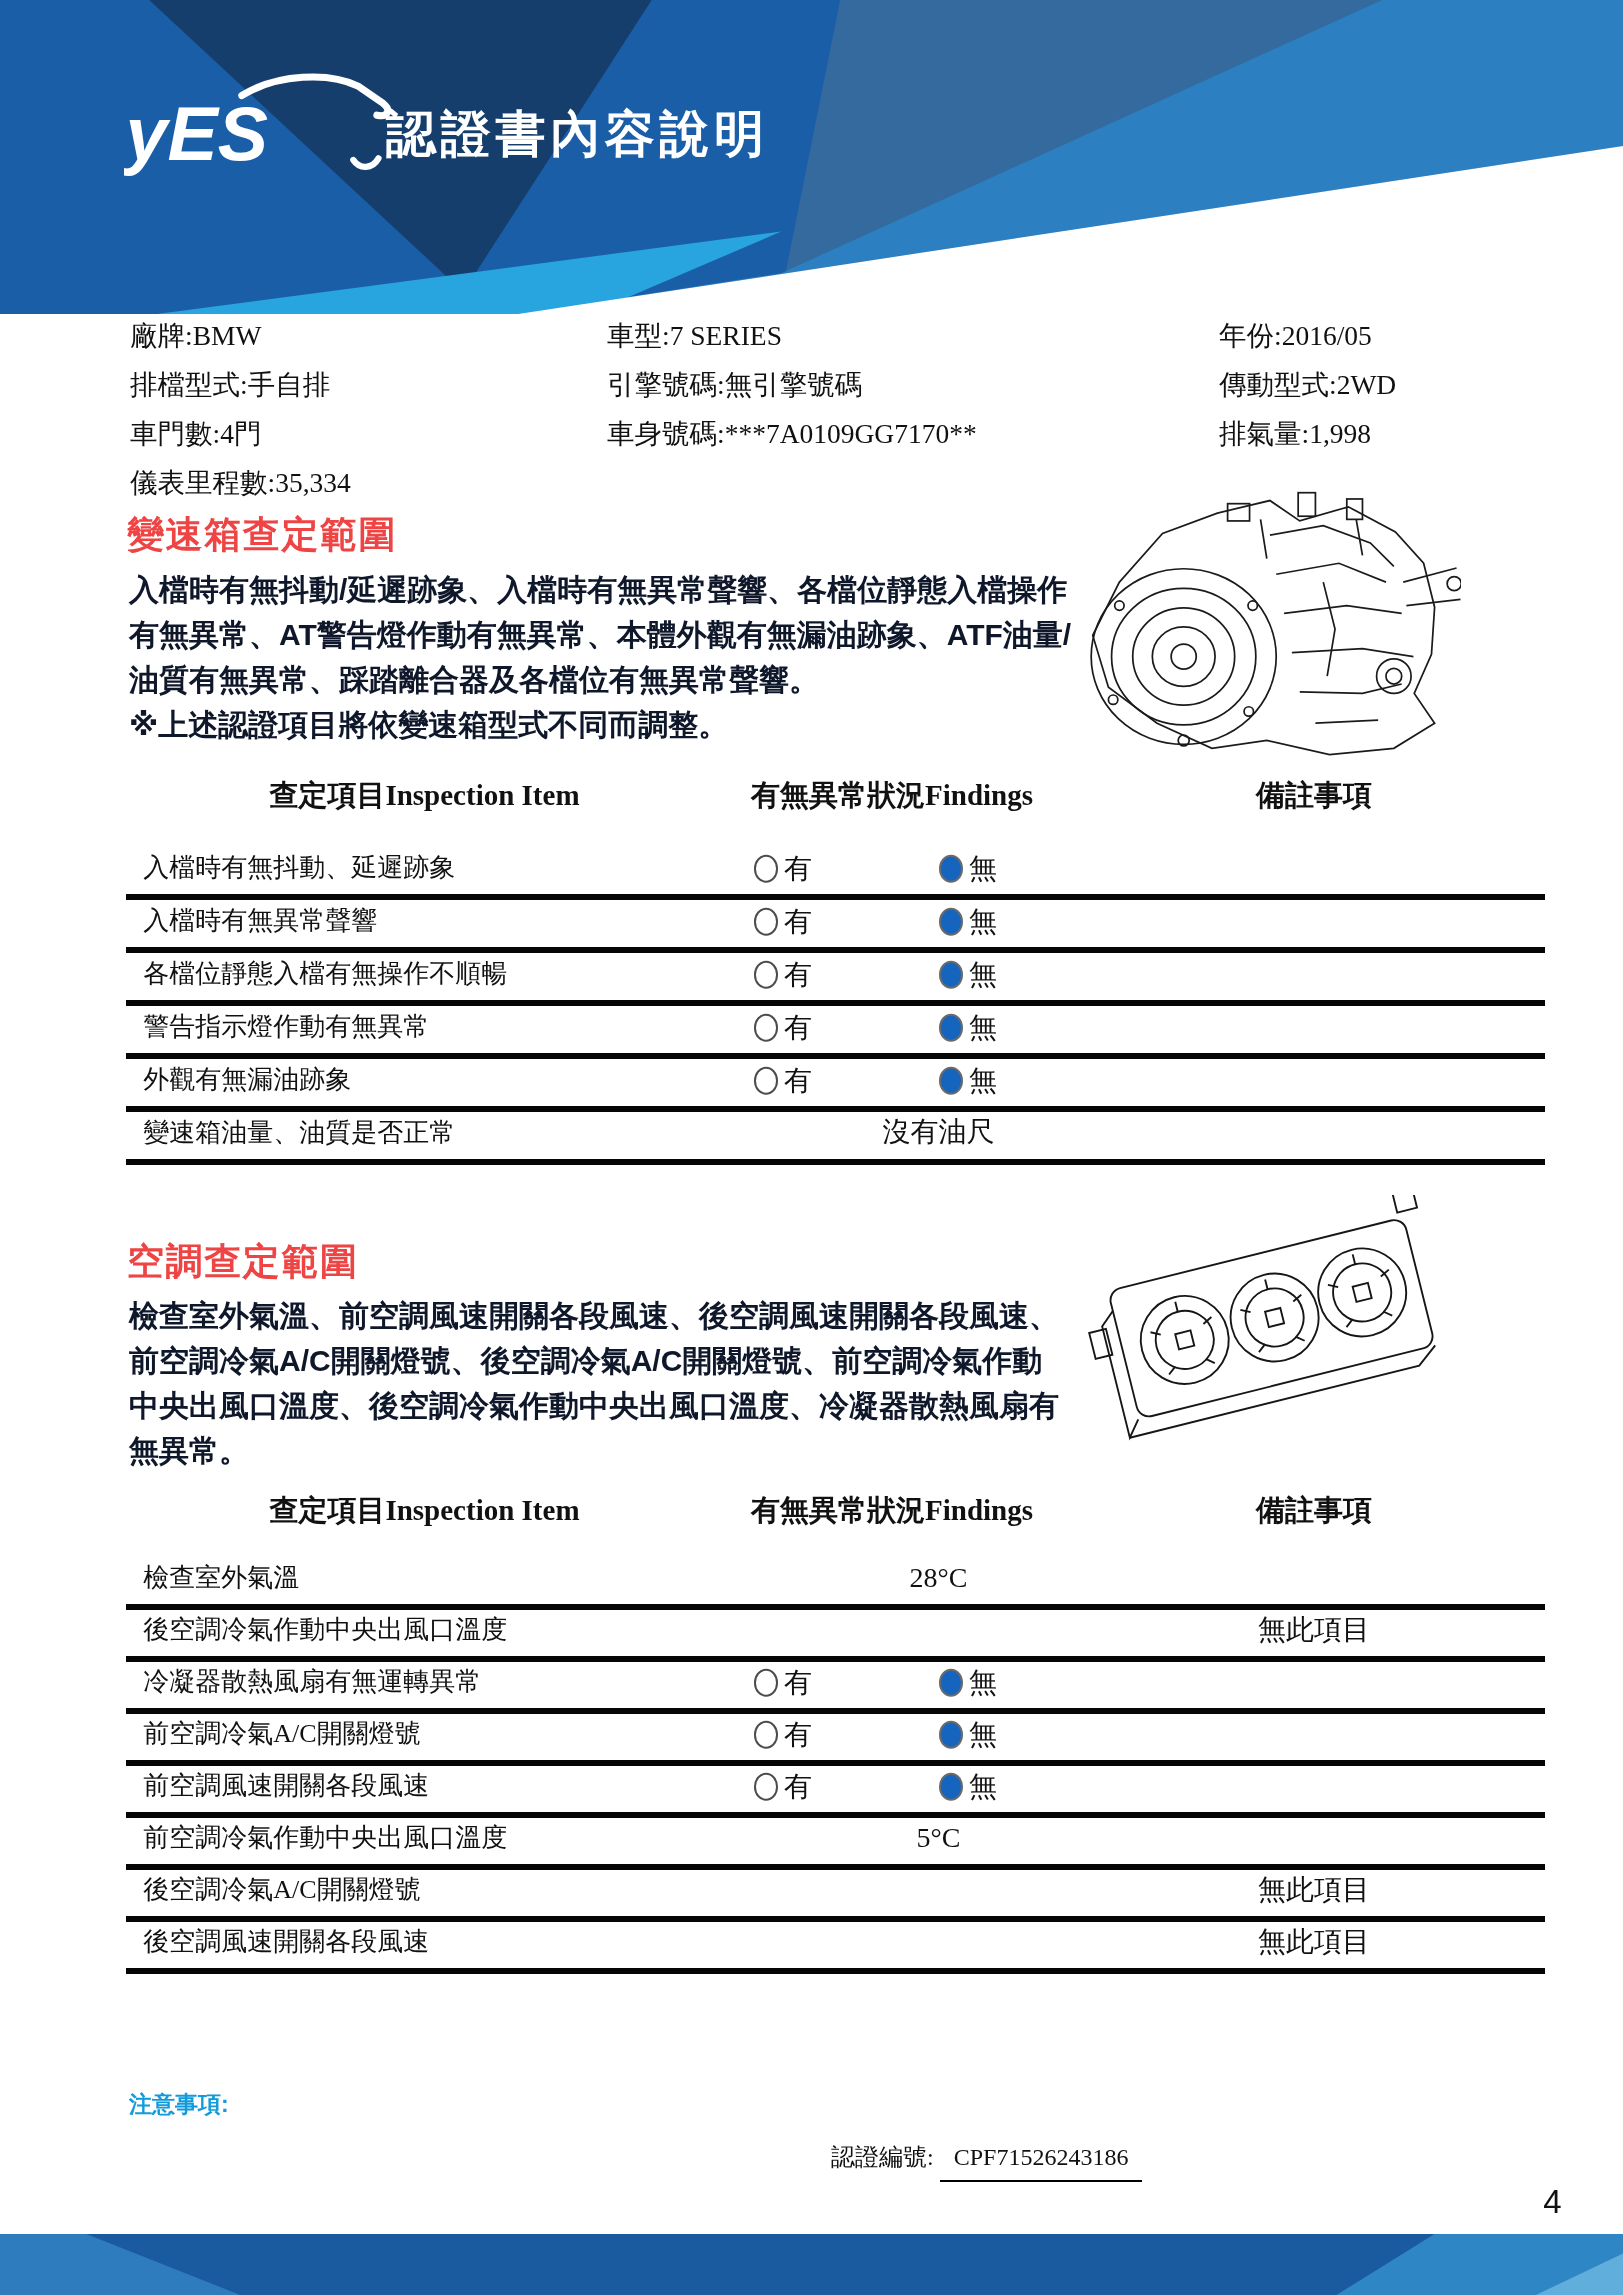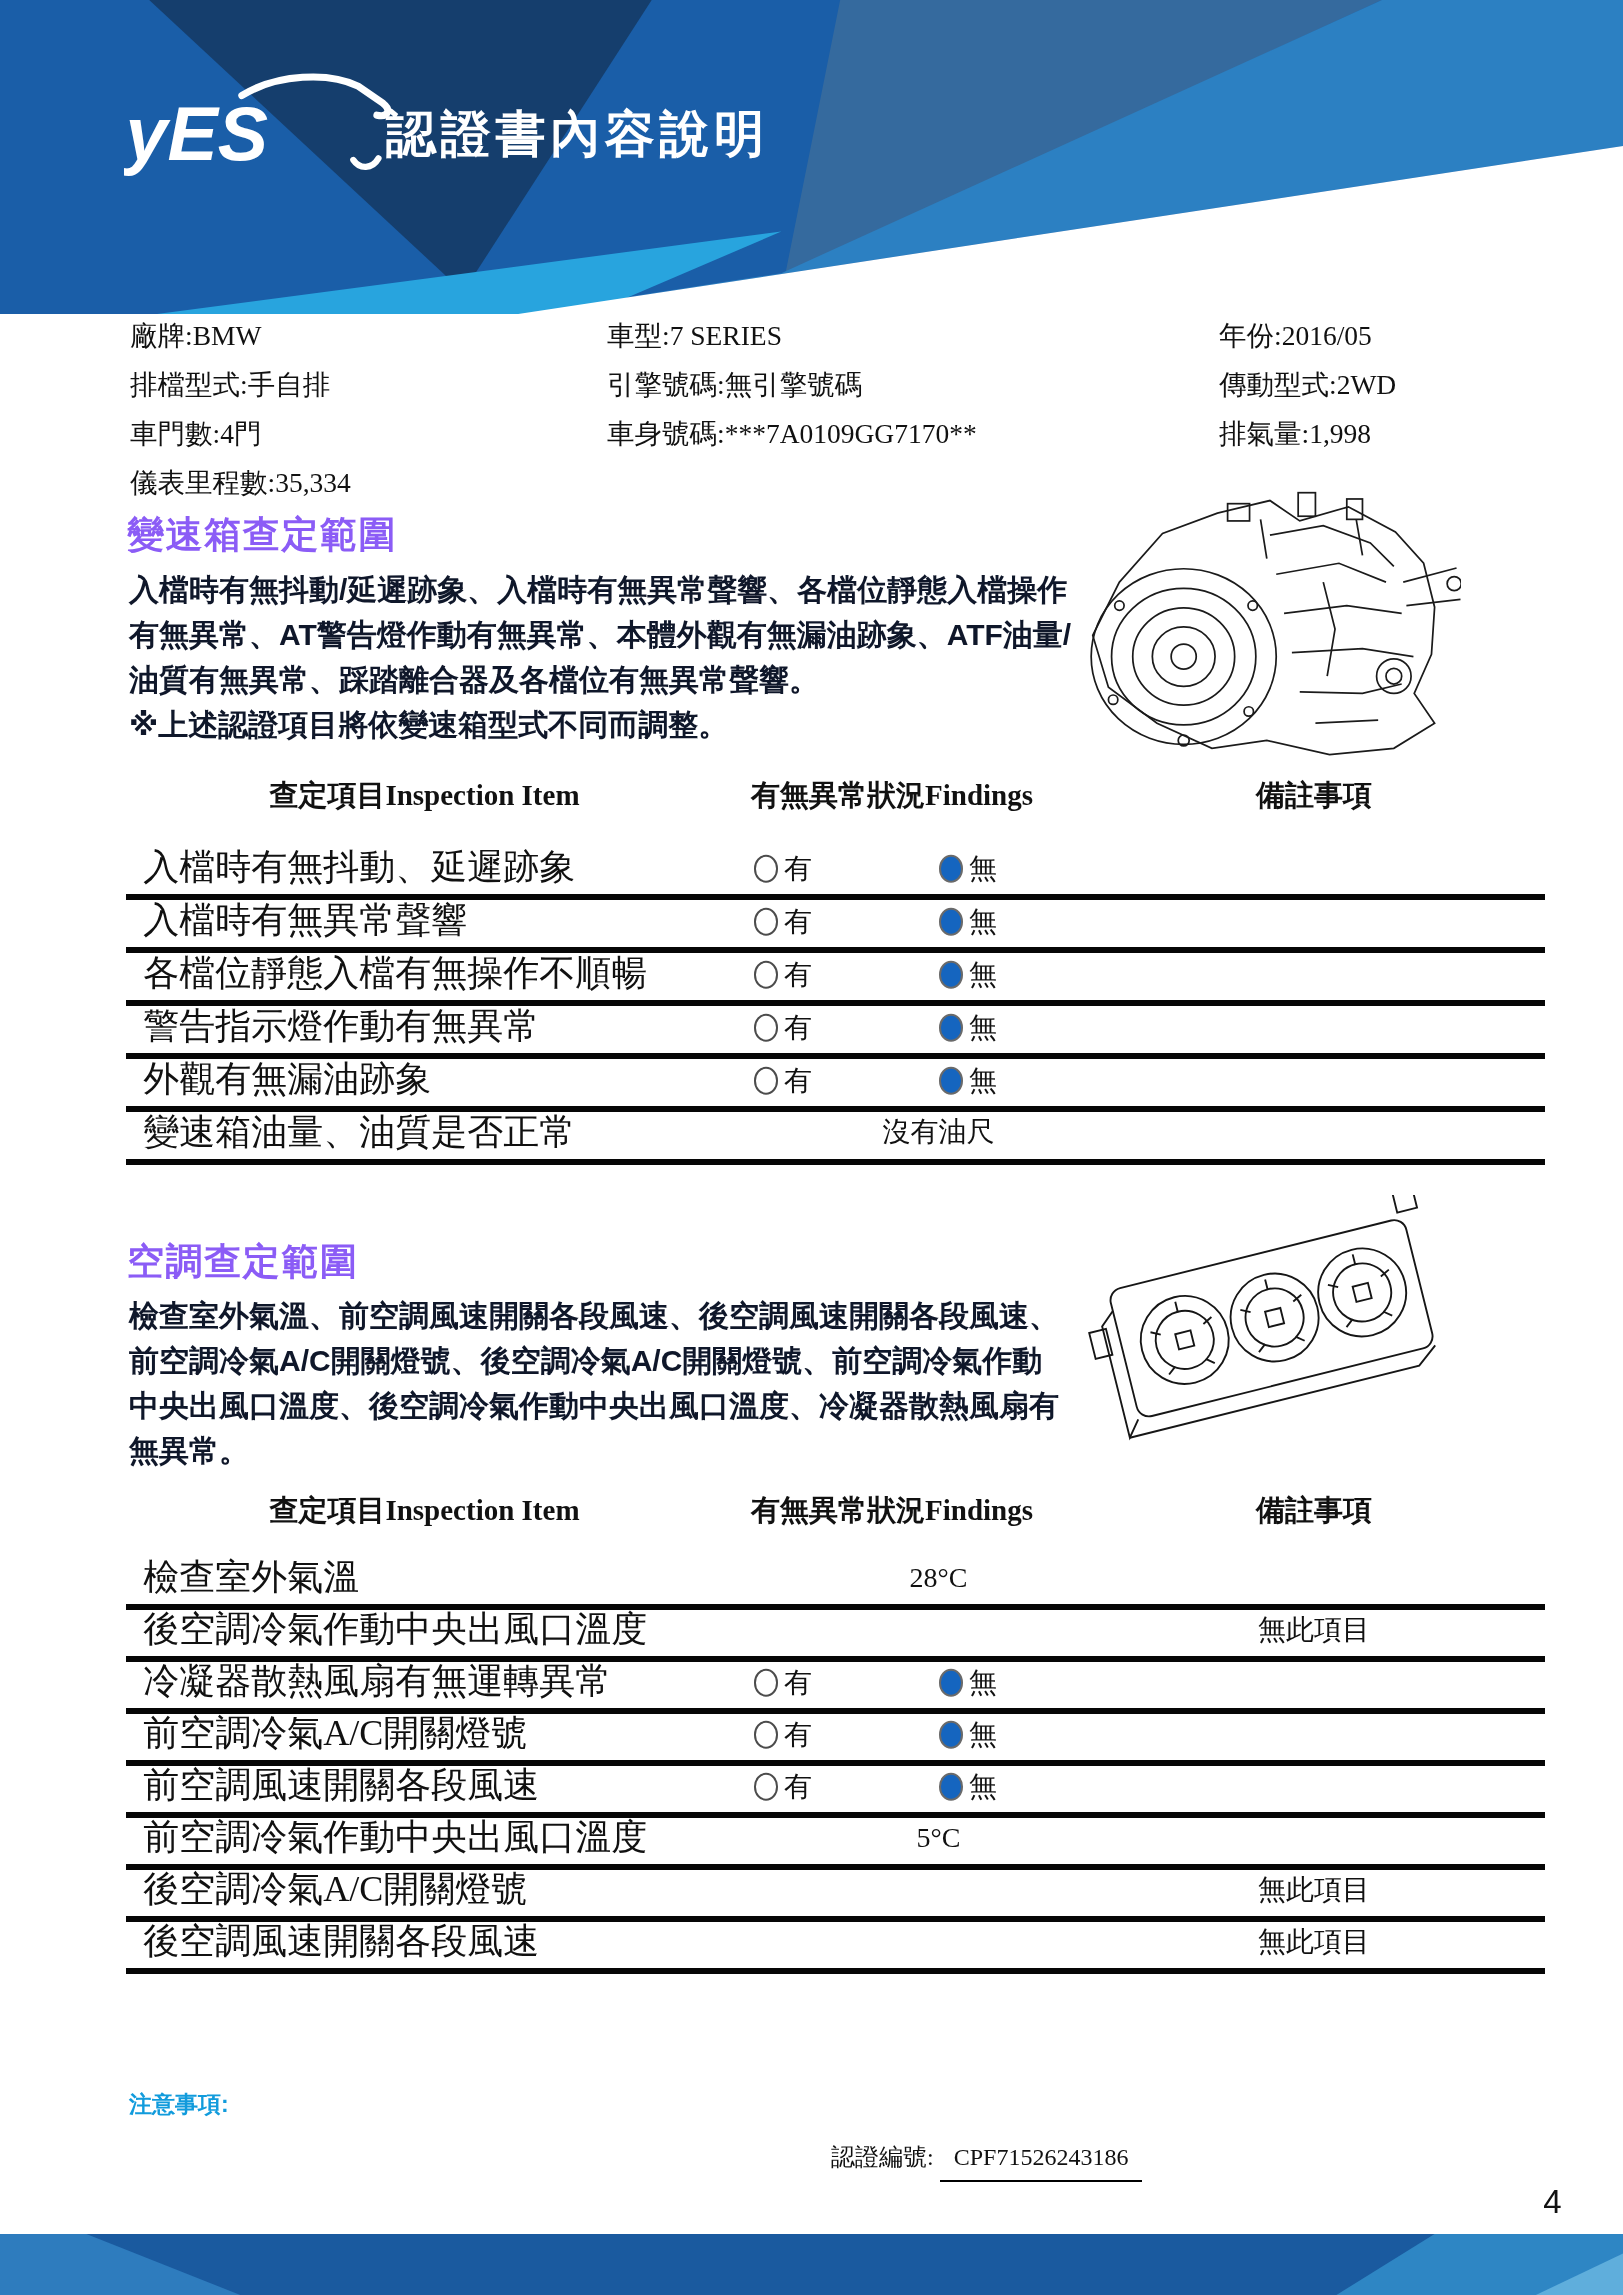"變速箱查定範圍" .sec-title { color: #8b5cf6 -> #ef4444 }
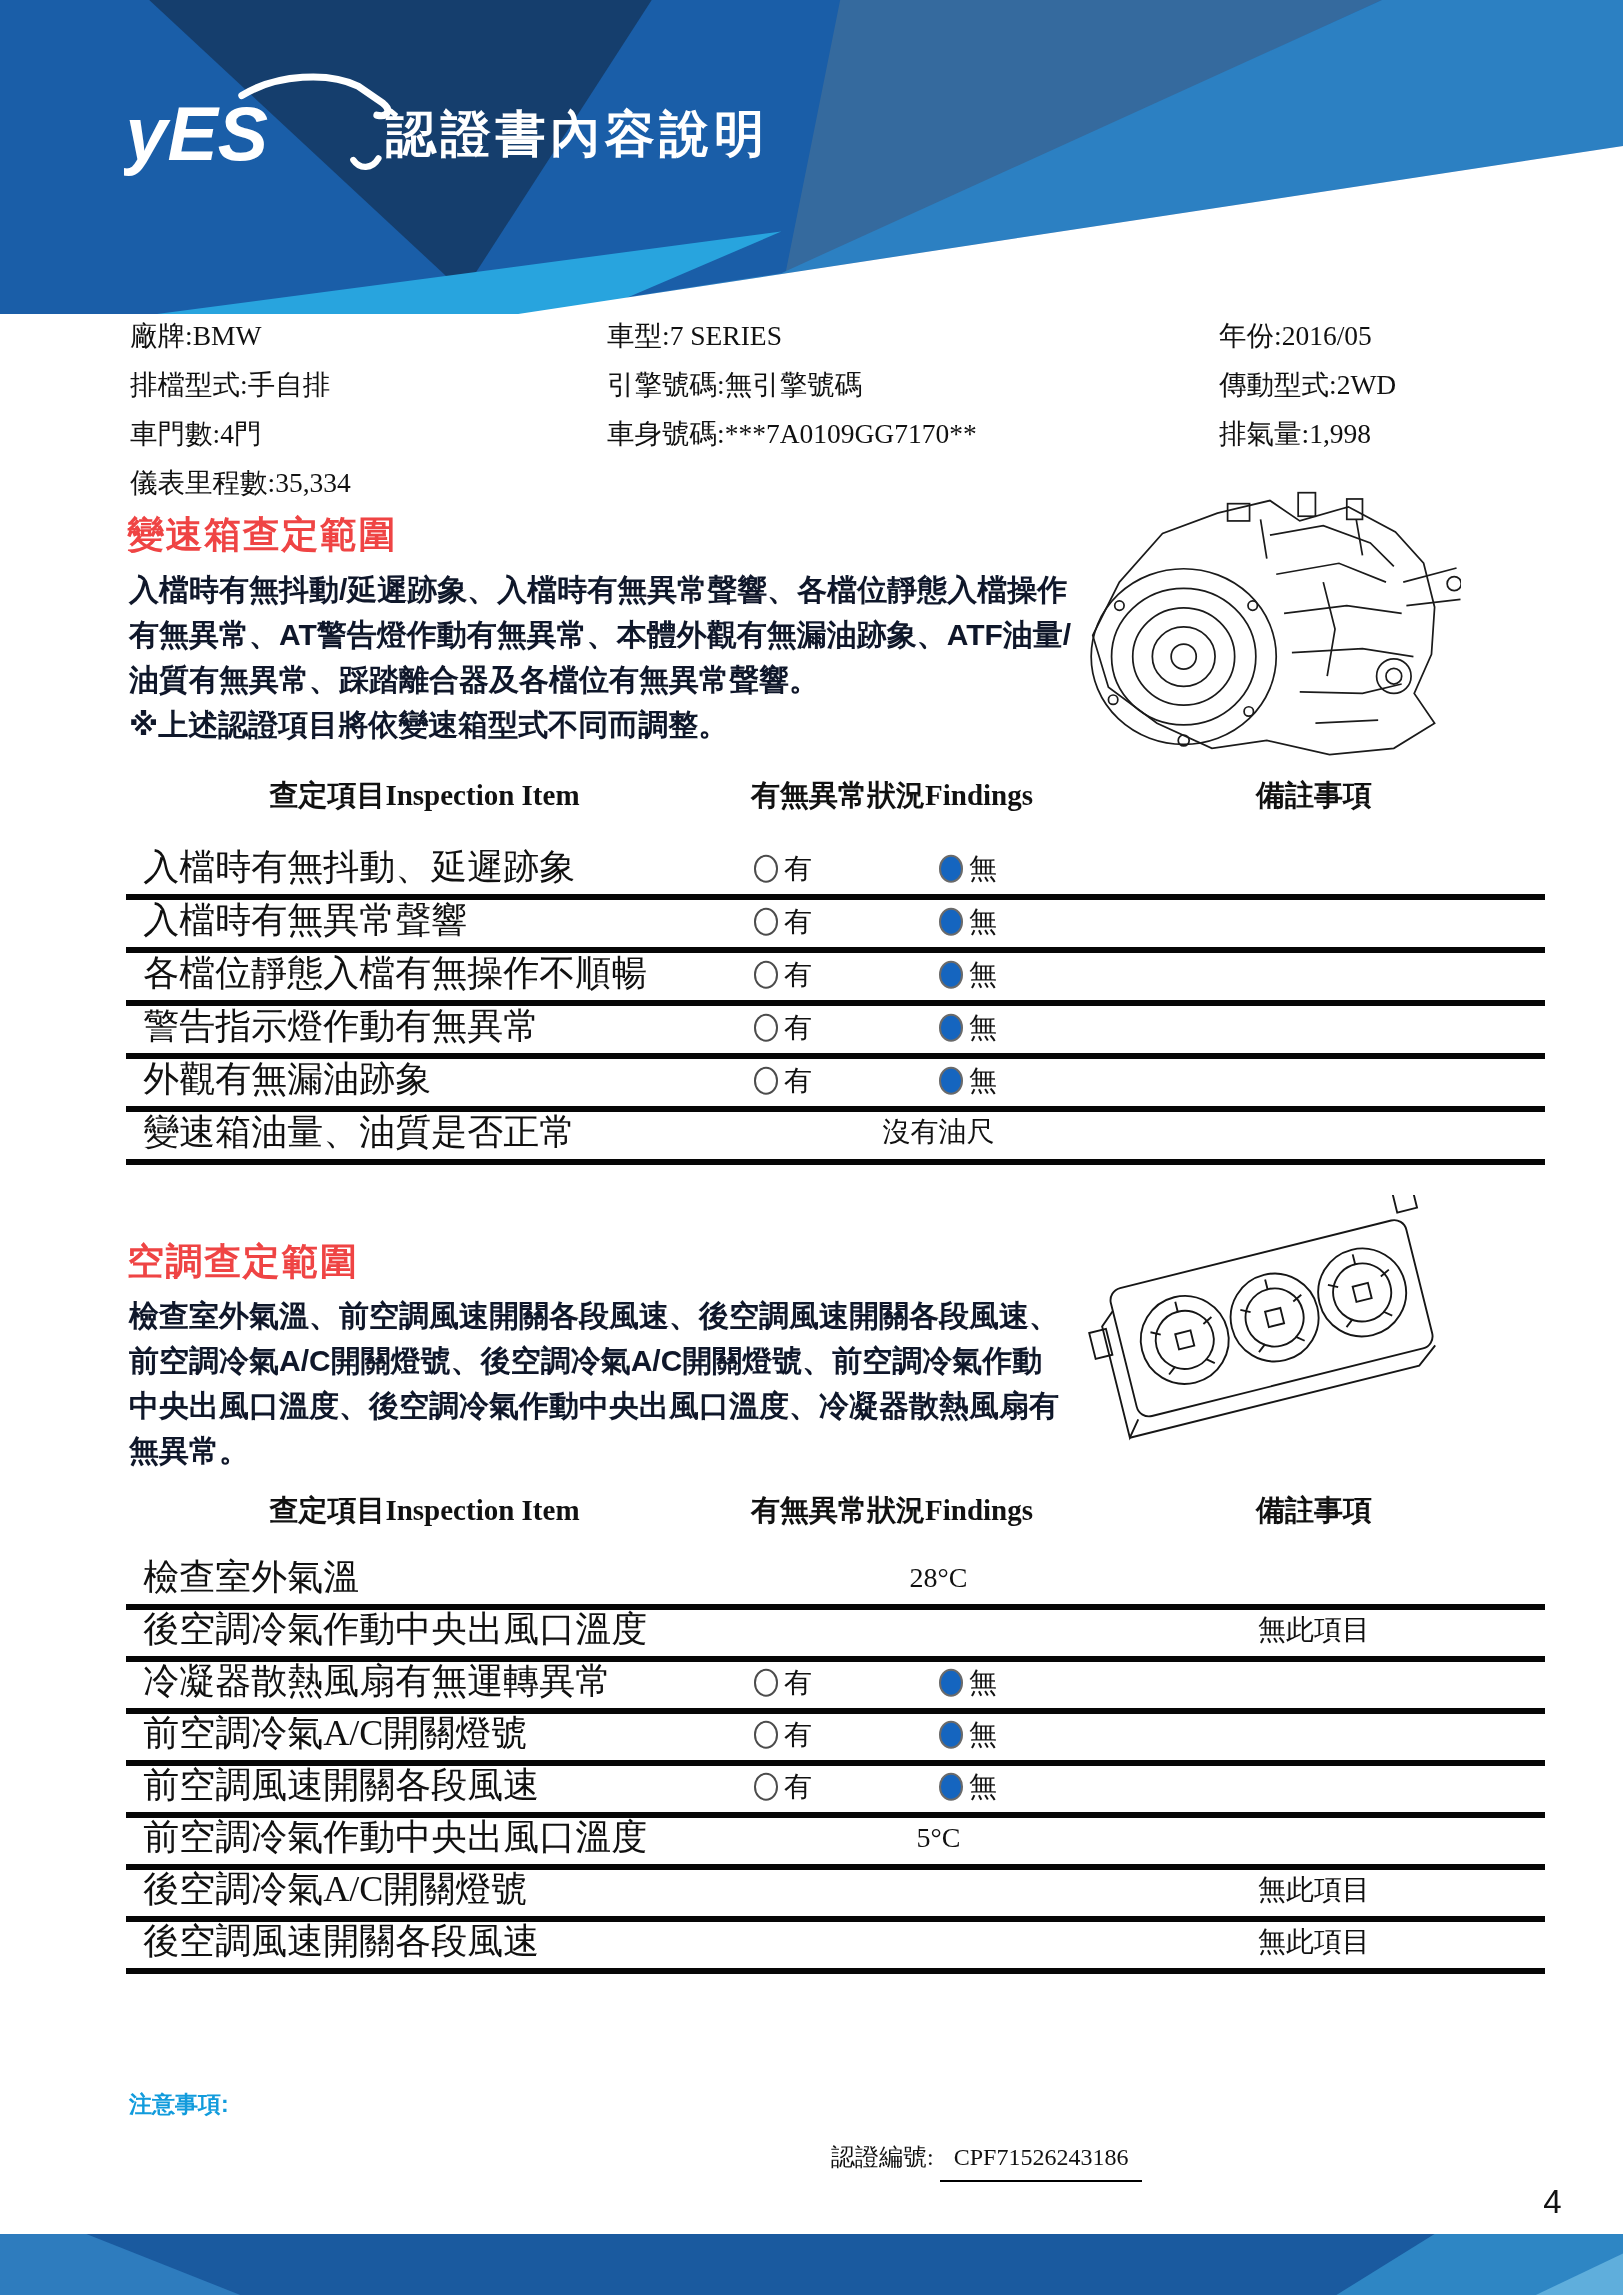"入檔時有無抖動、延遲跡象" .tlabel { font-size: 36px -> 26px }
